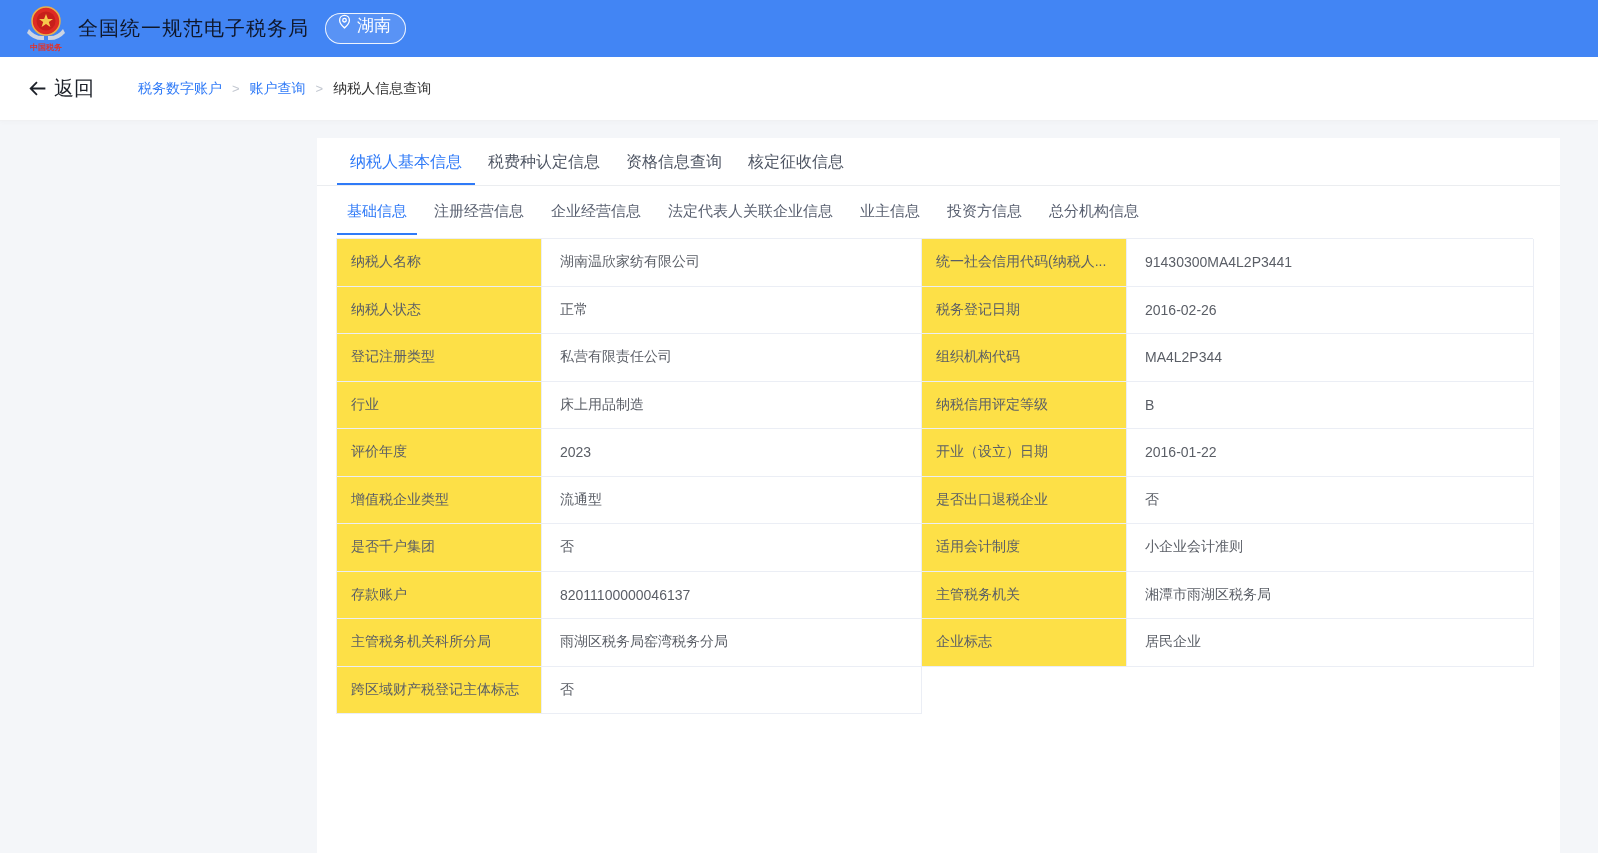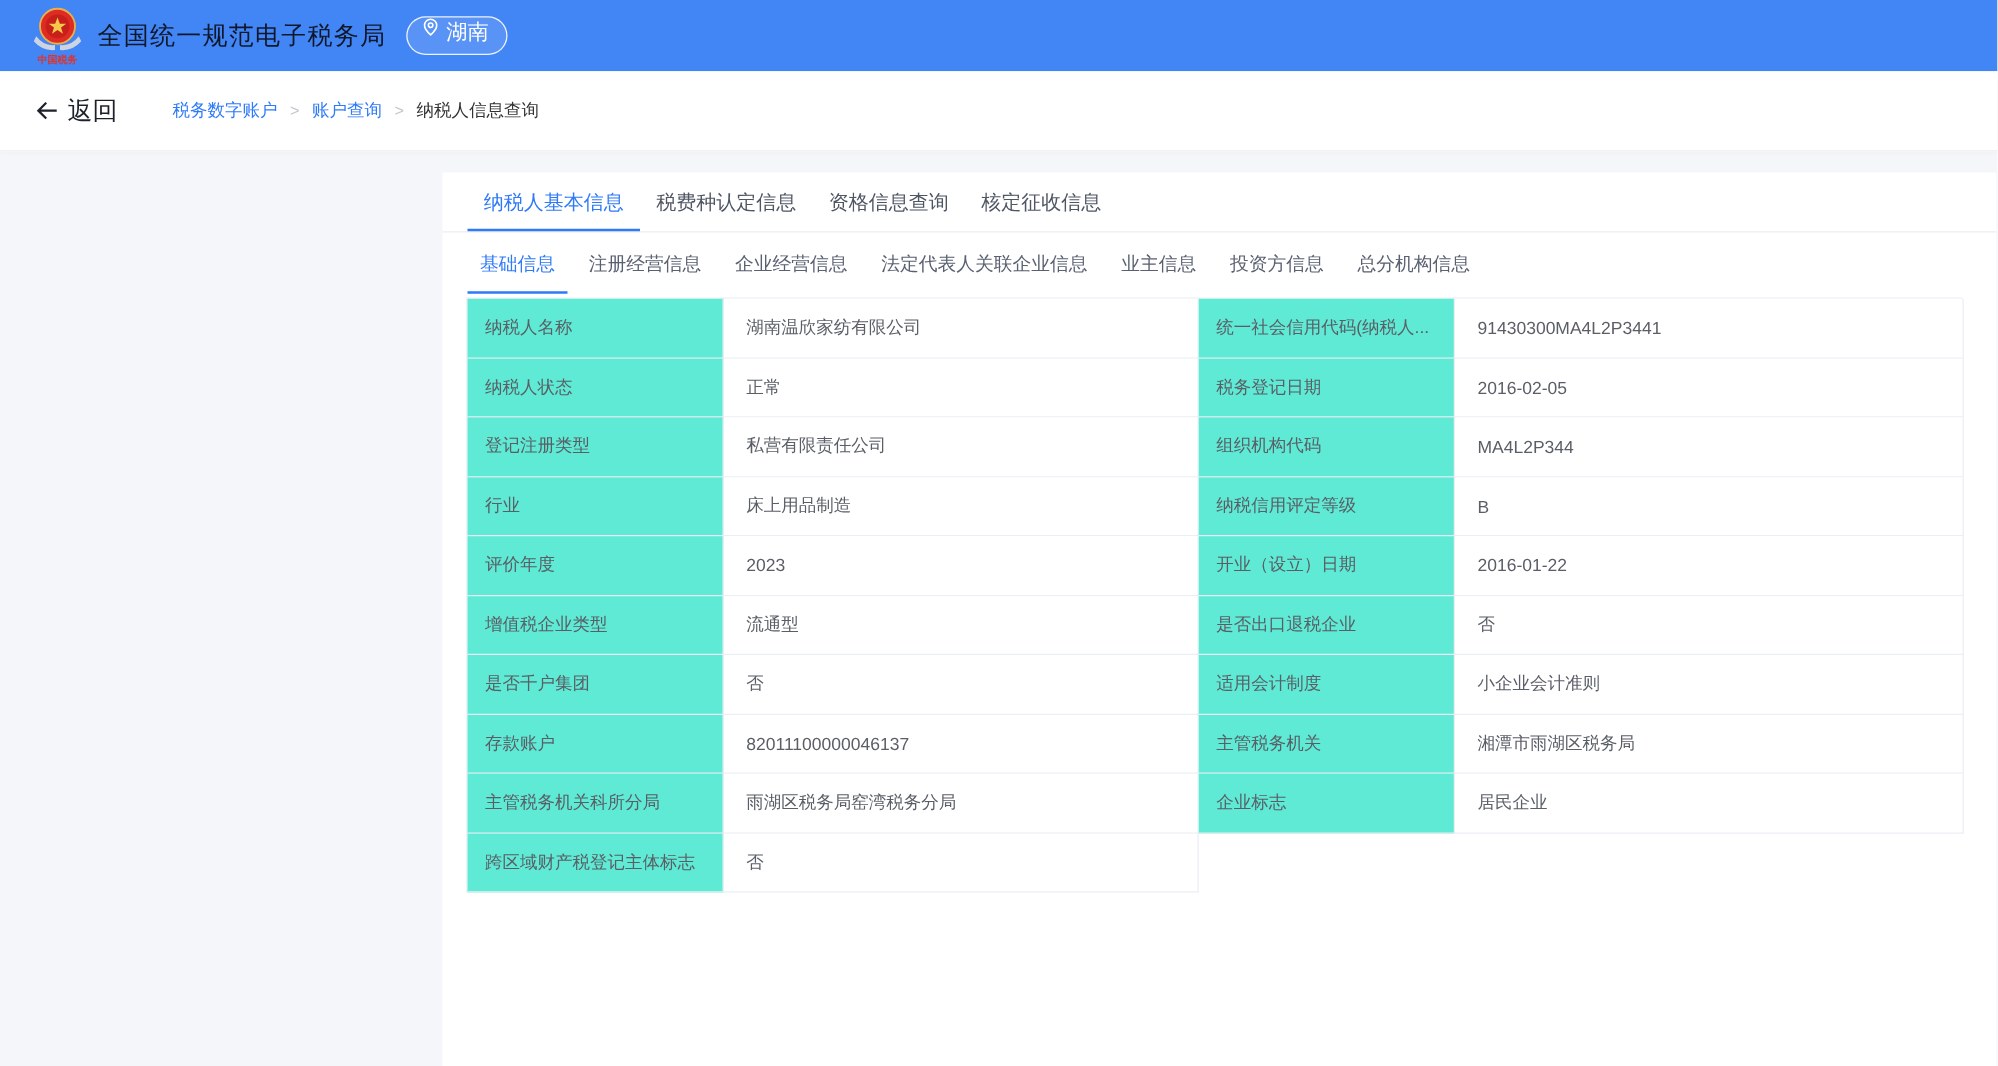"纳税人基本信息" .panel { left: 354px -> 317px }
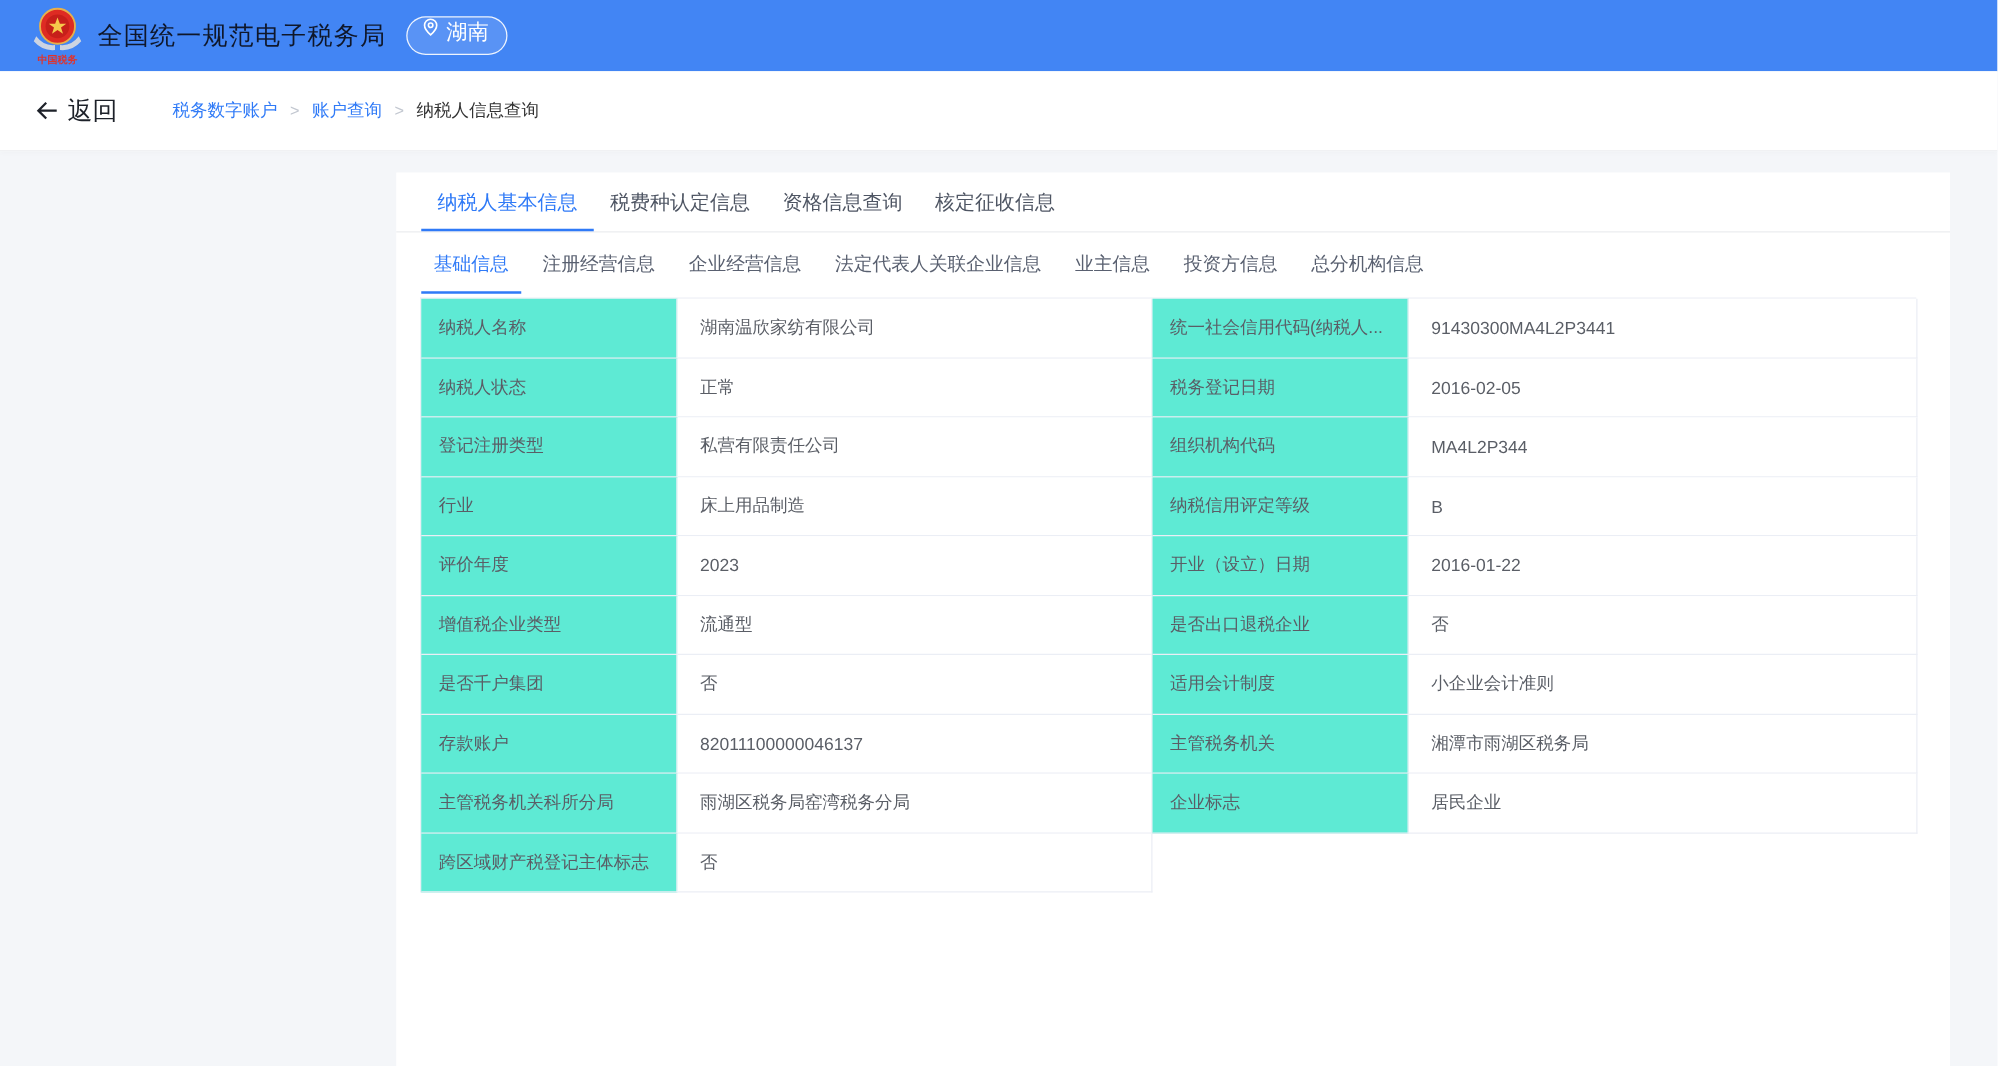"纳税人名称" .cell.label { background: #5eead4 -> #fde047 }
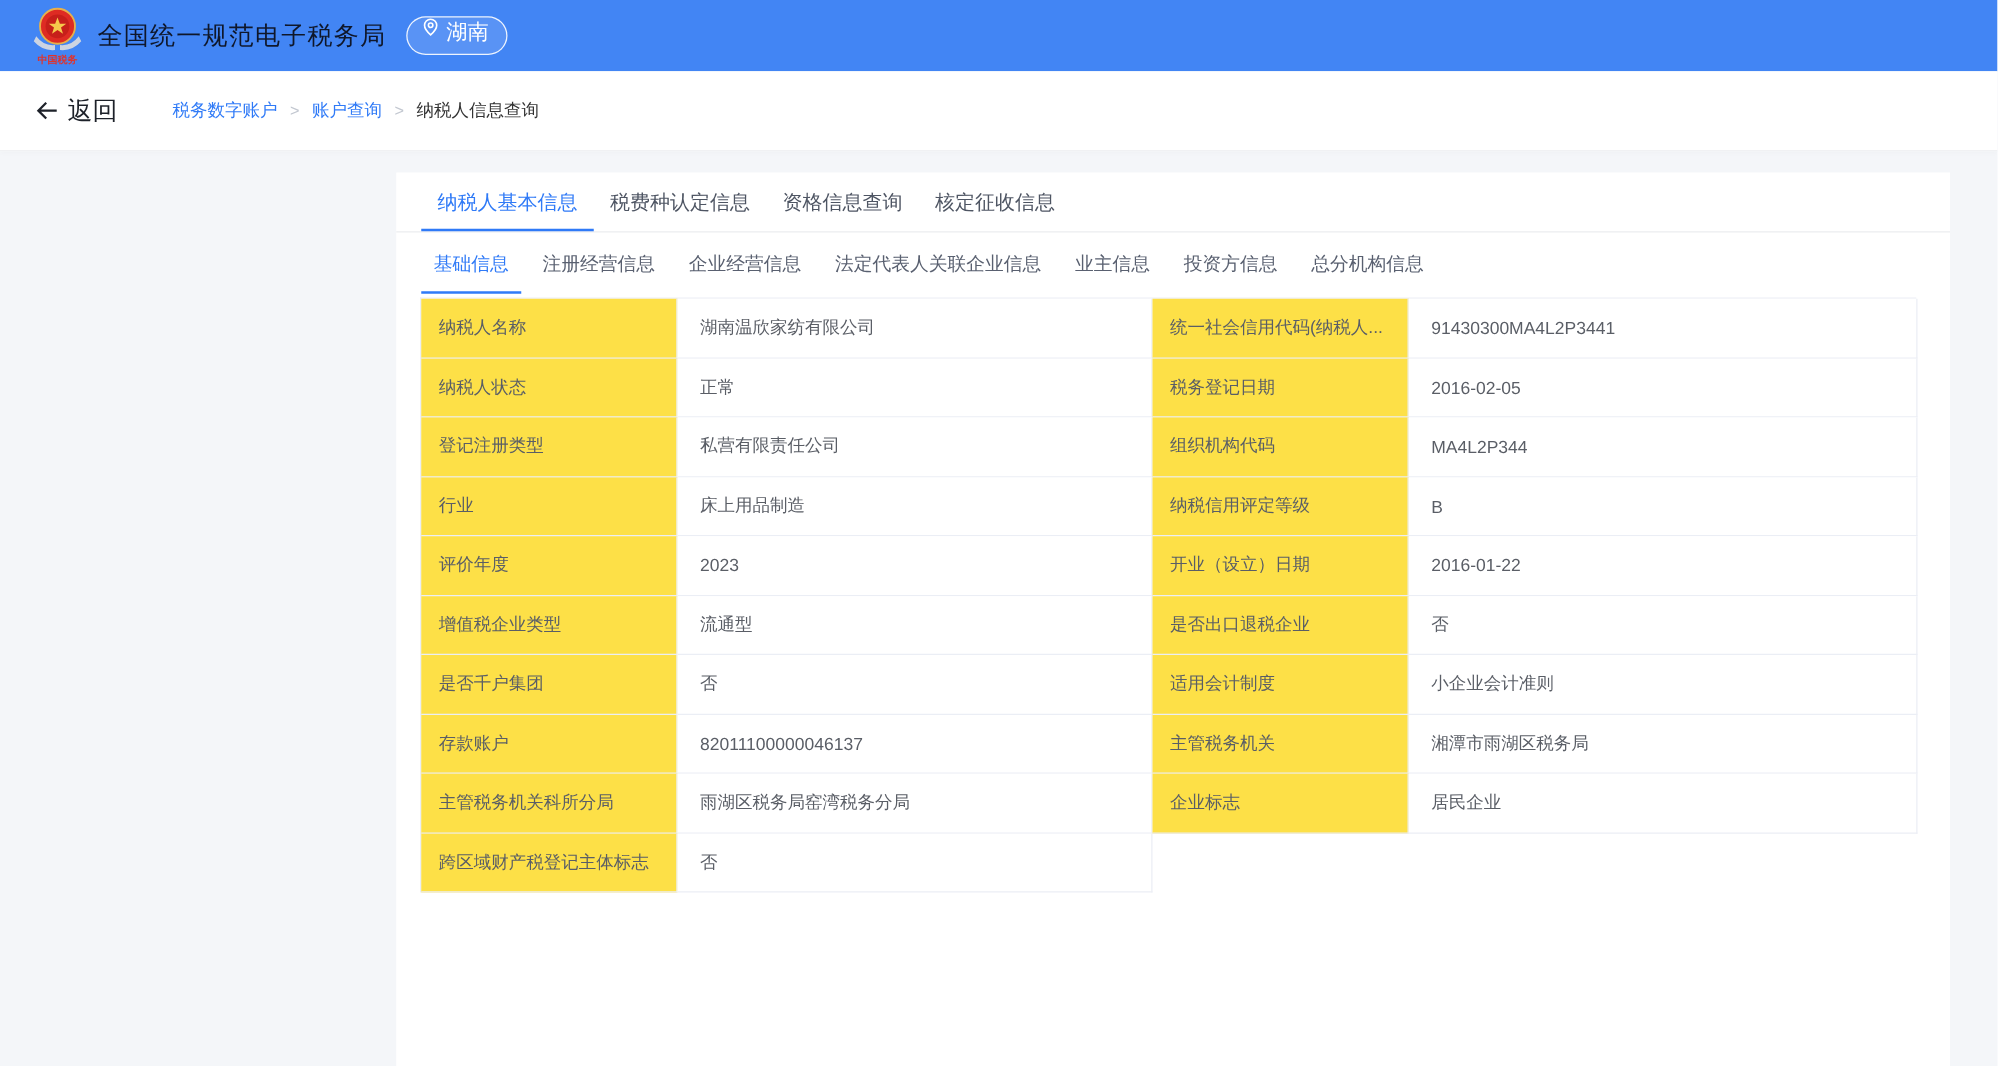"2016-02-05" div.cell { text: 2016-02-05 -> 2016-02-26 }
